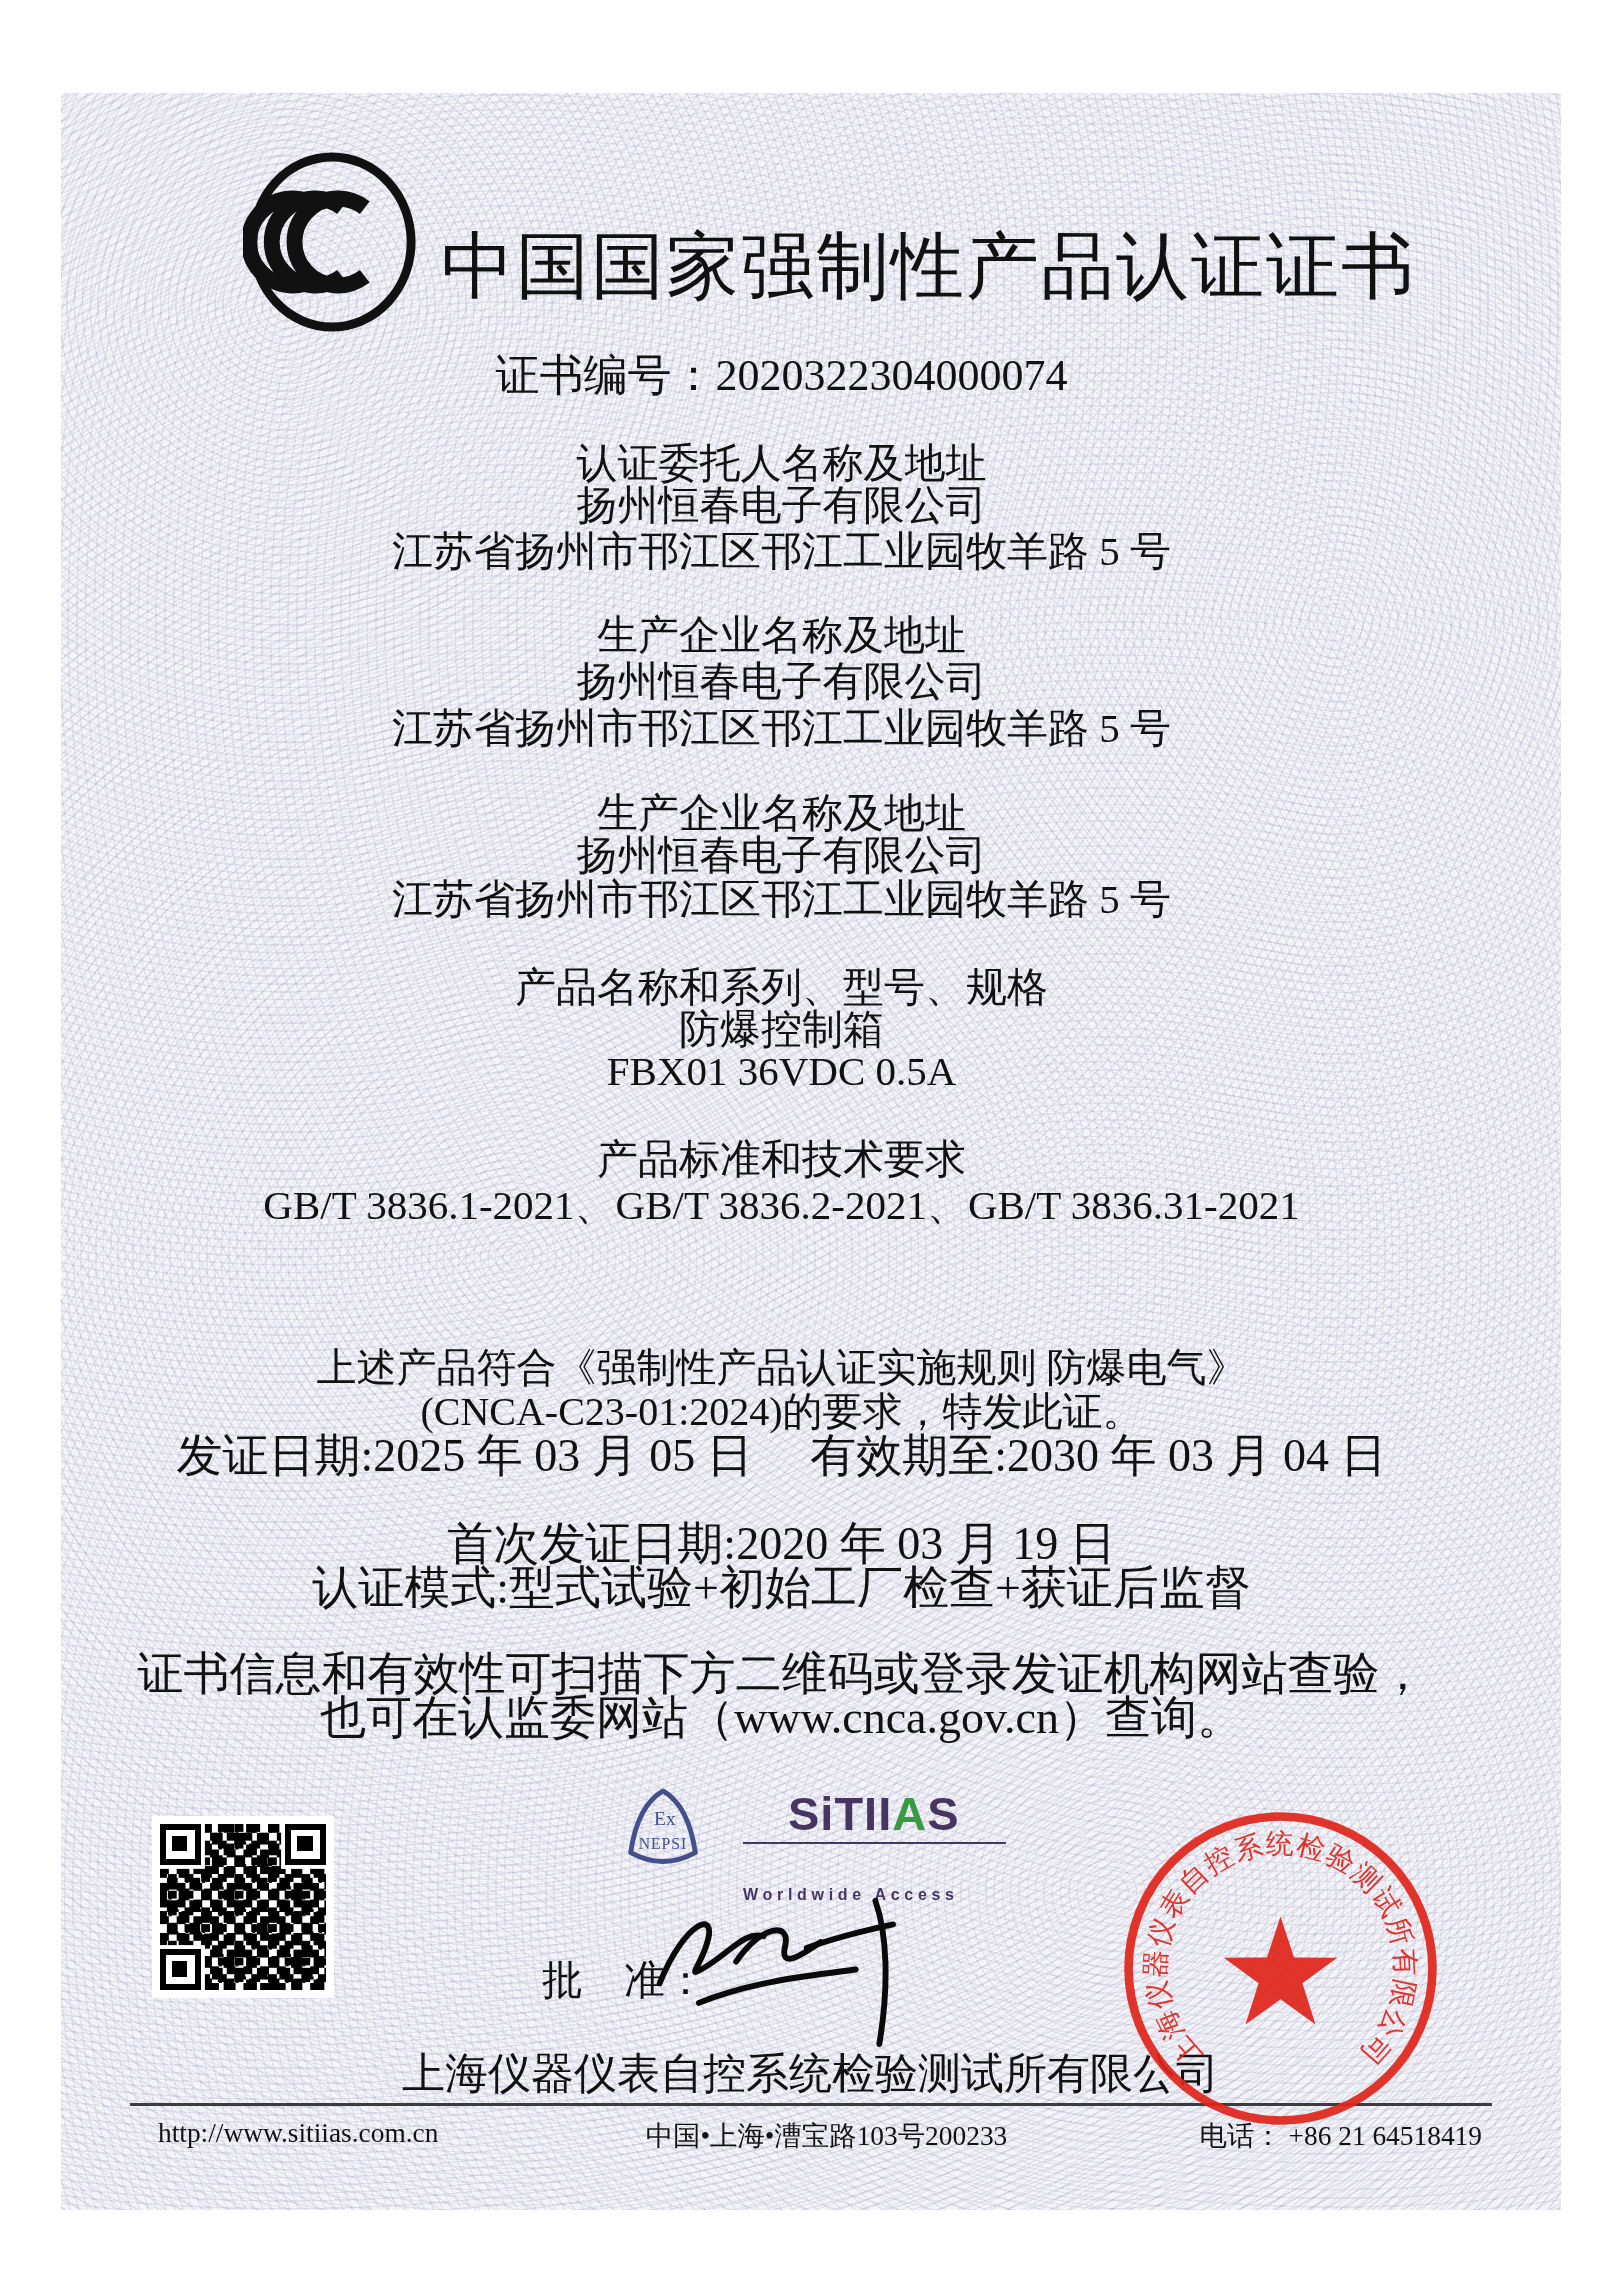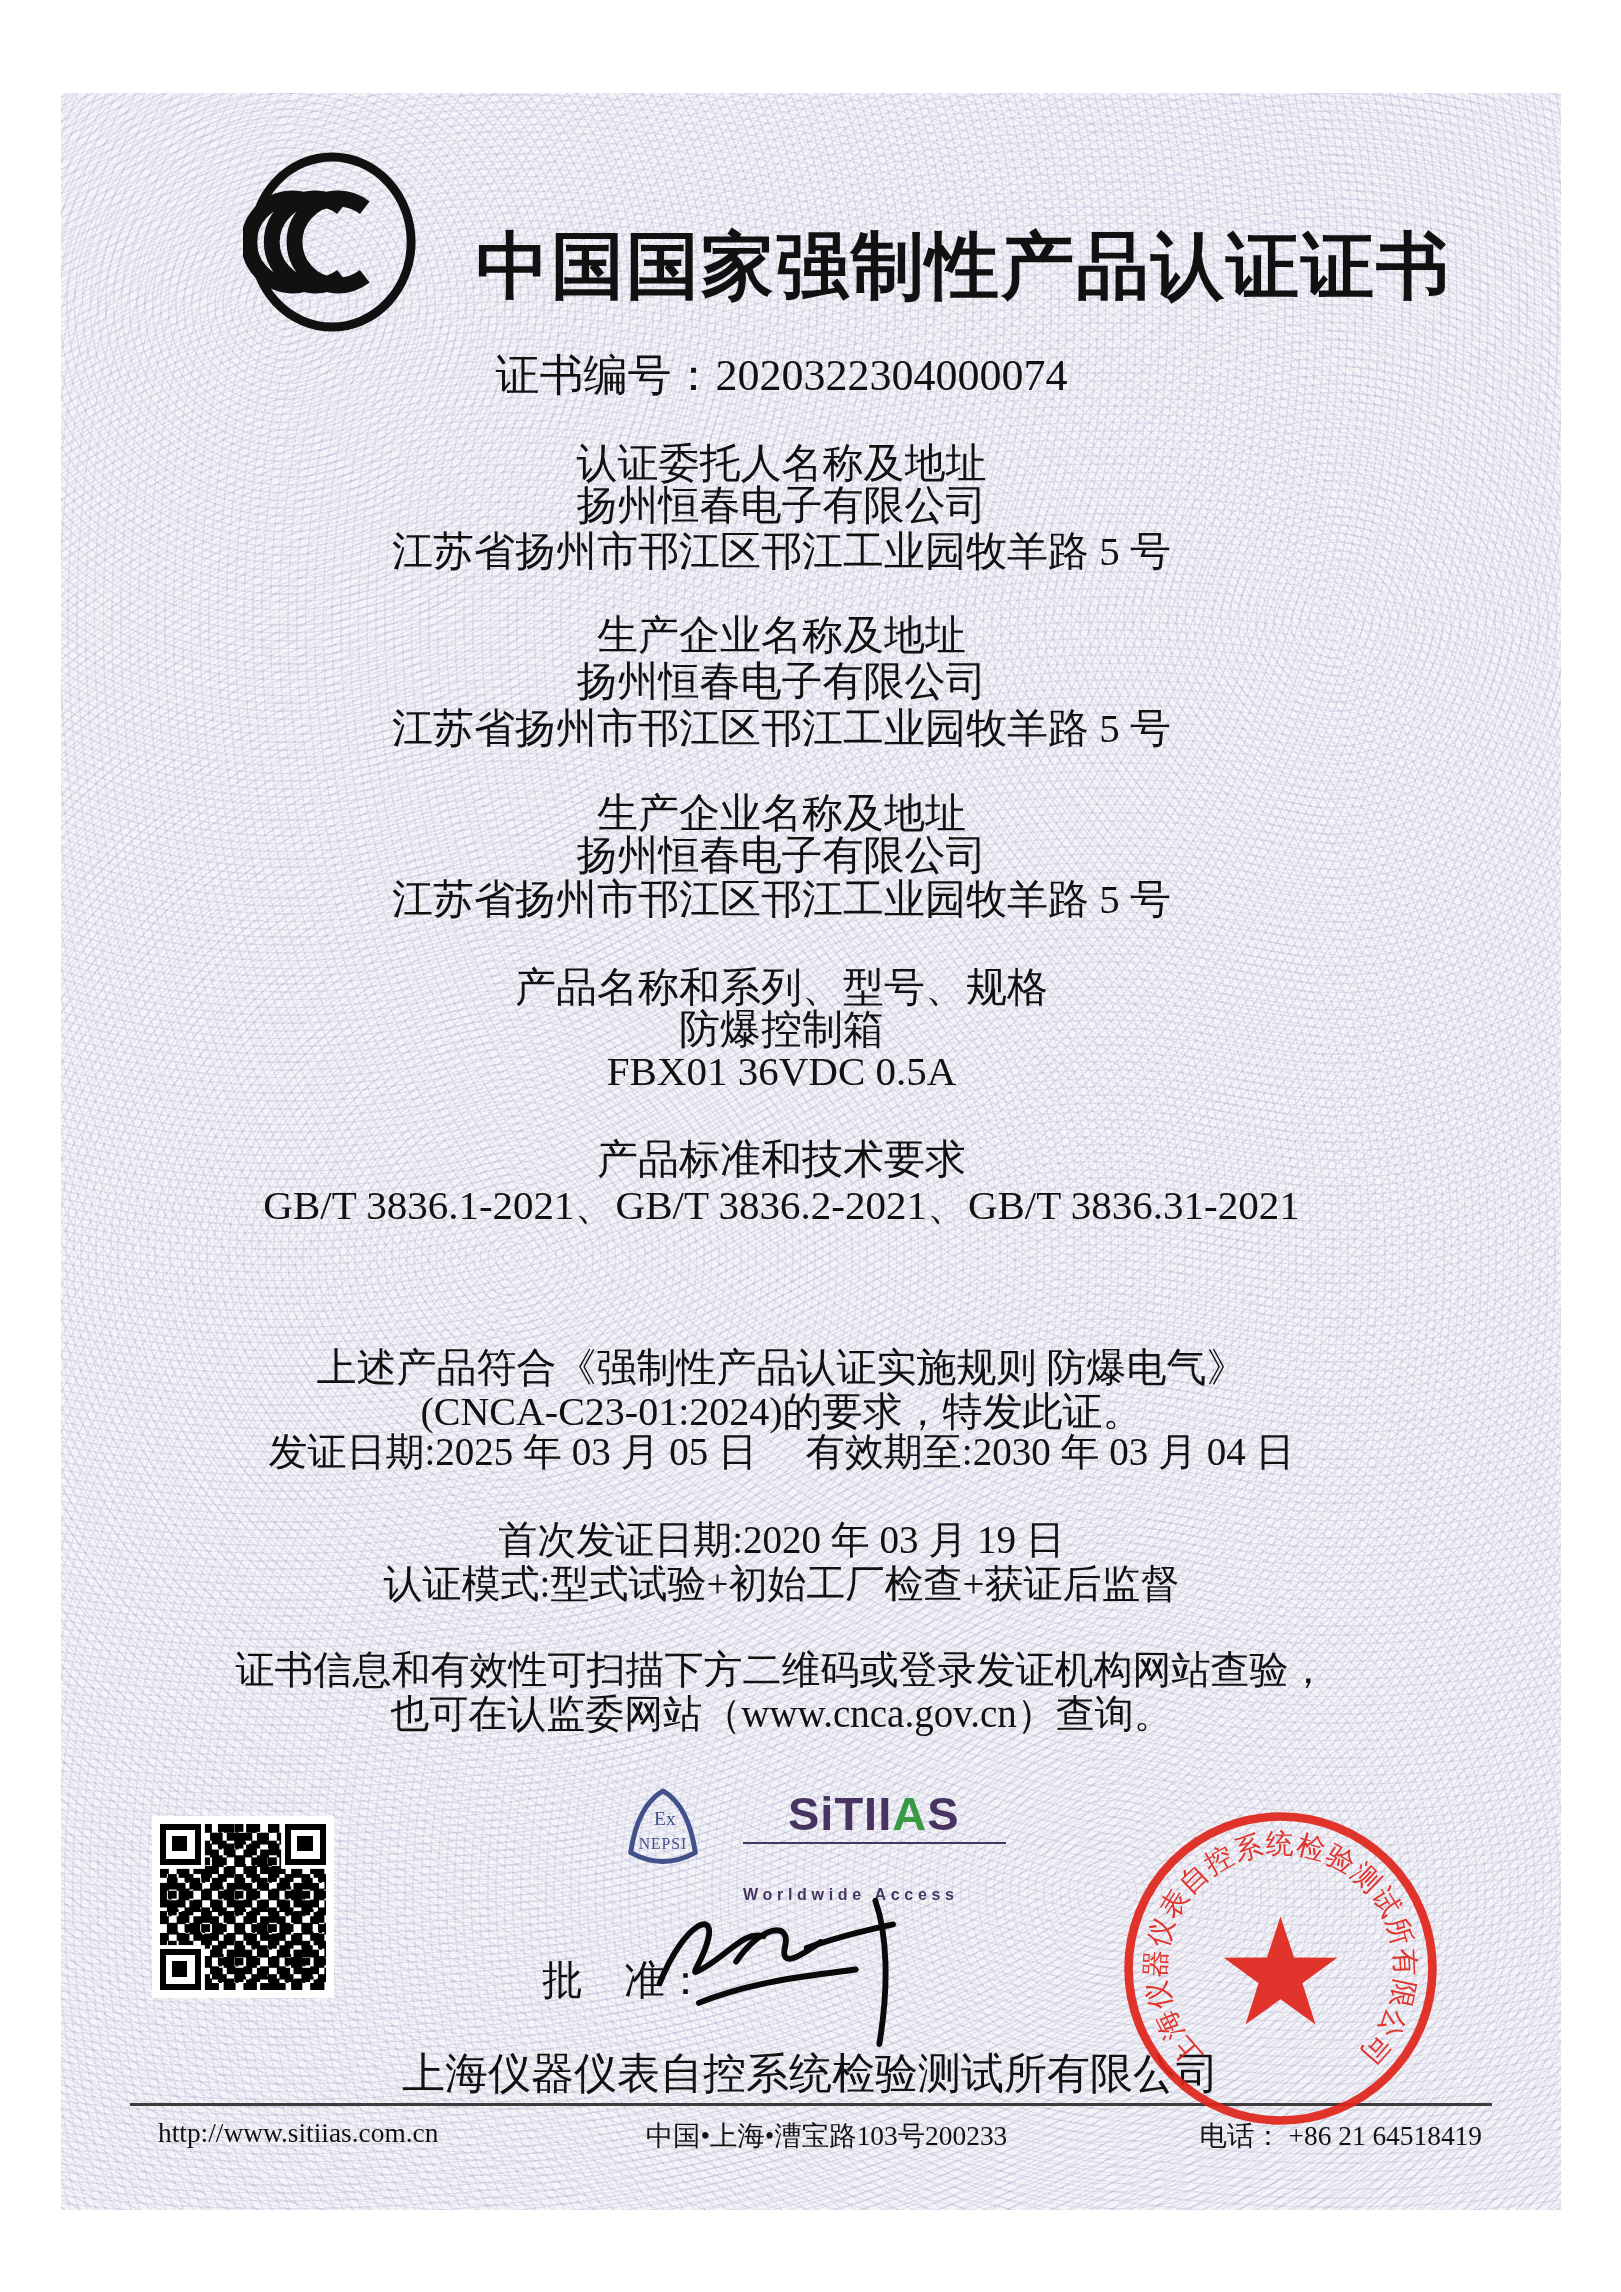"中国国家强制性产品认证证书" .page-title { font-weight: bold -> normal; text-align: right -> left }
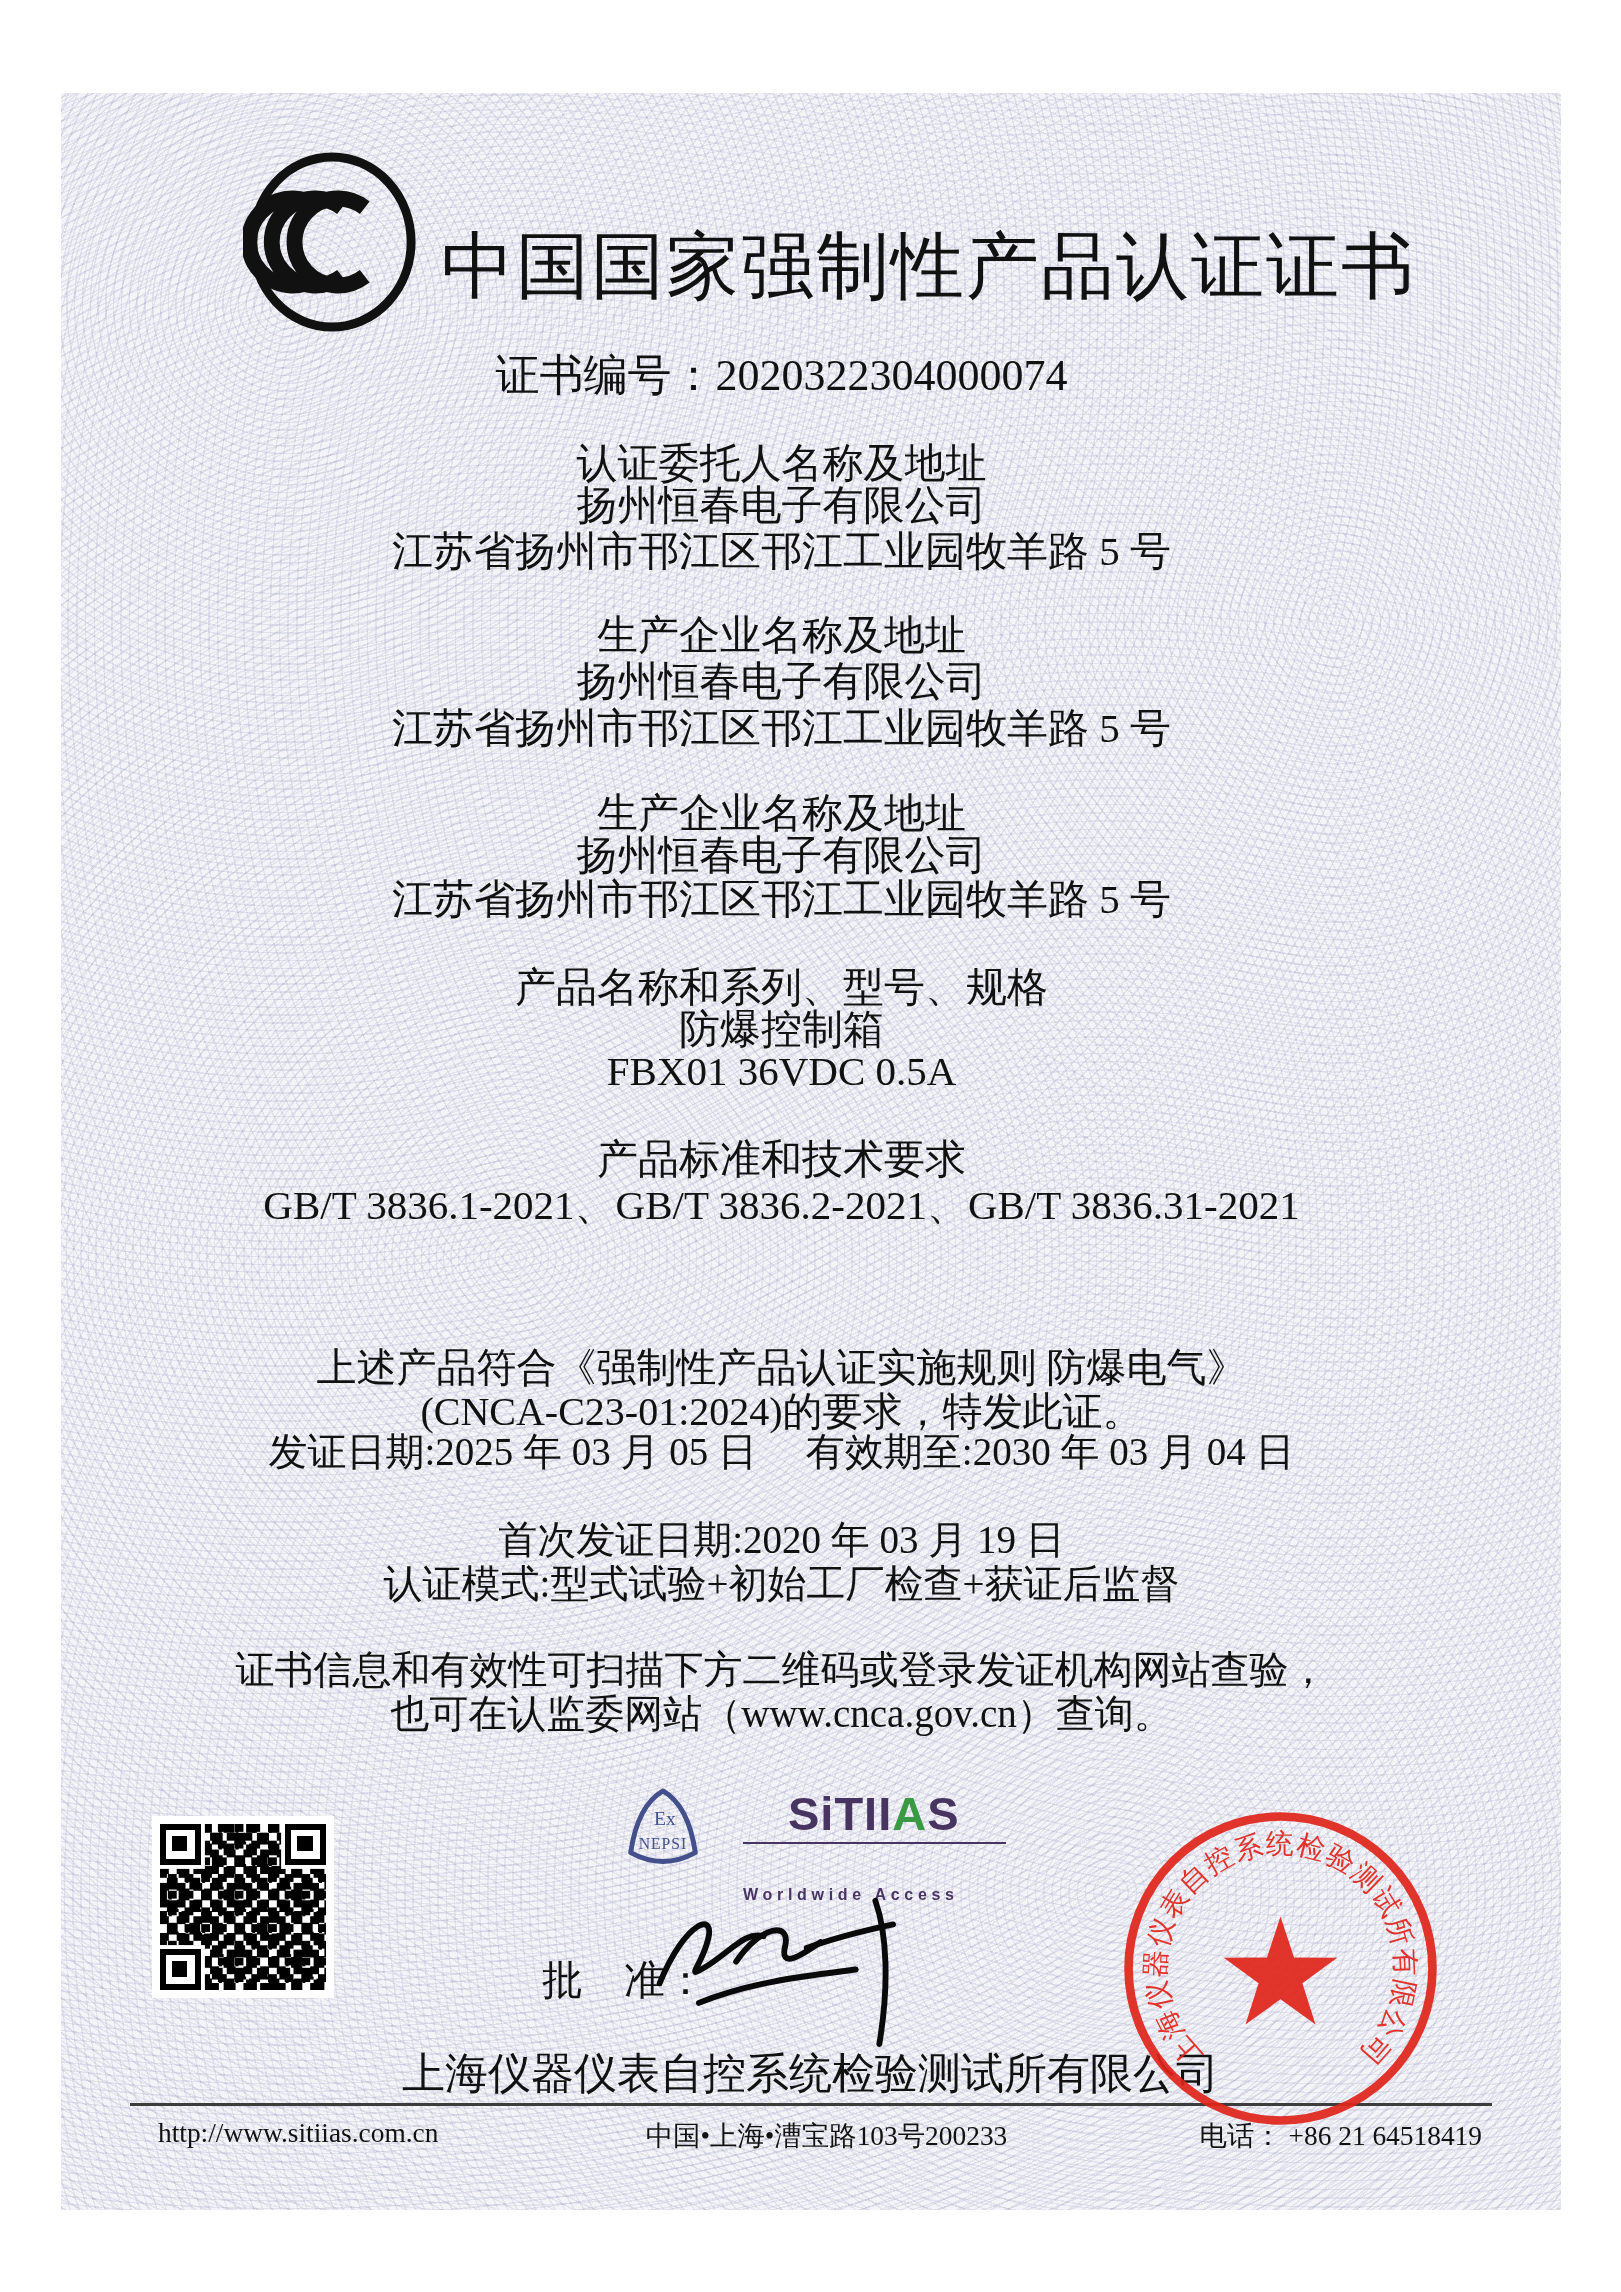"发证日期:2025 年 03 月 05" .fs40 { font-size: 39px -> 46px }
